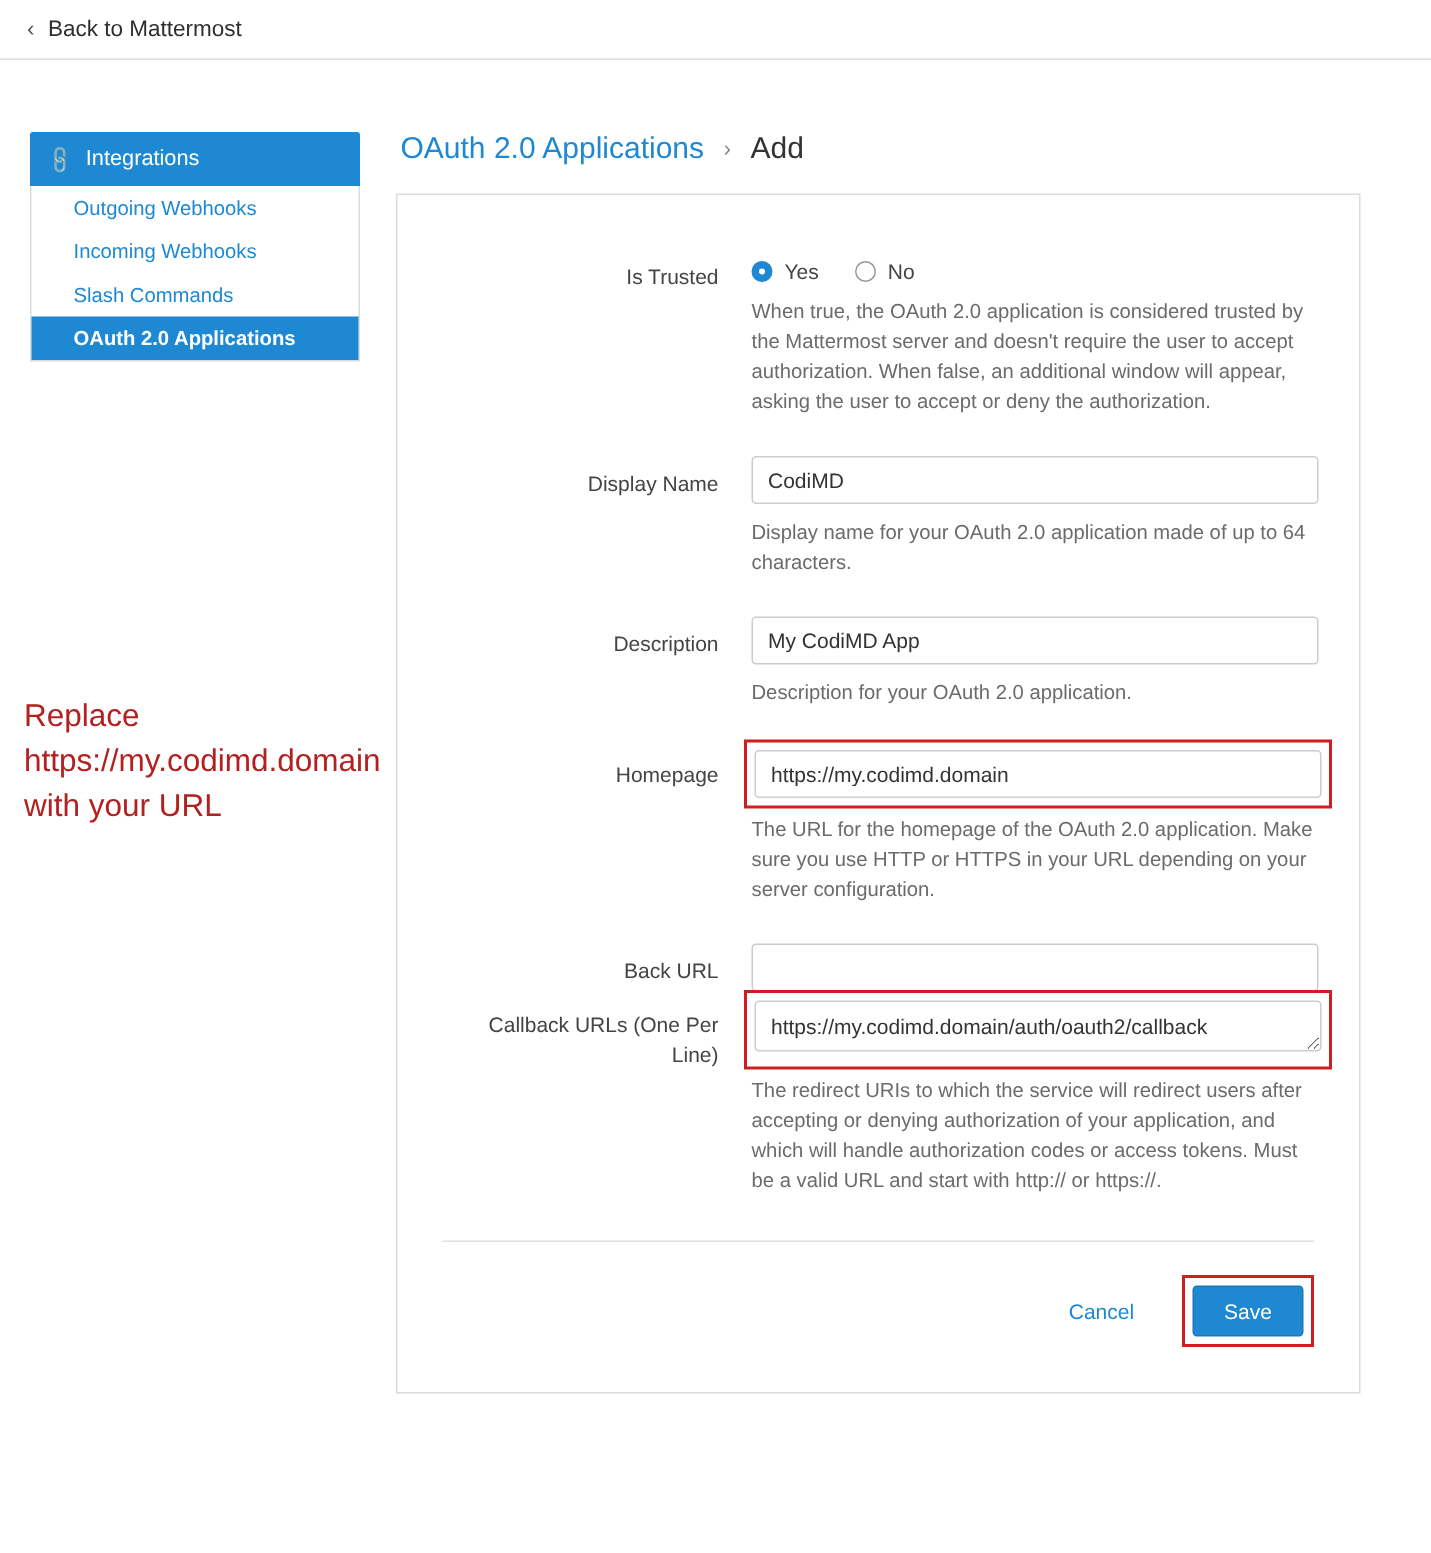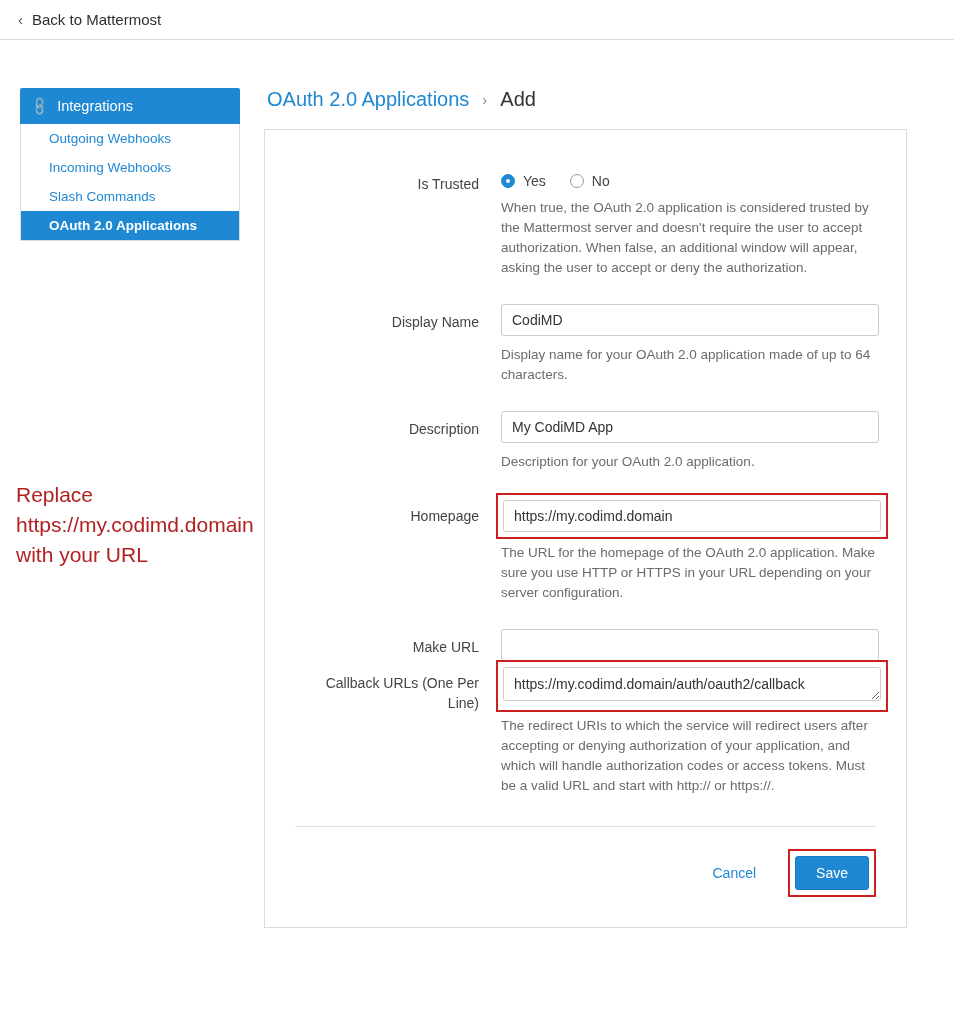"Replace https://my.codimd.domain with" .annotation { top: 480px -> 463px }
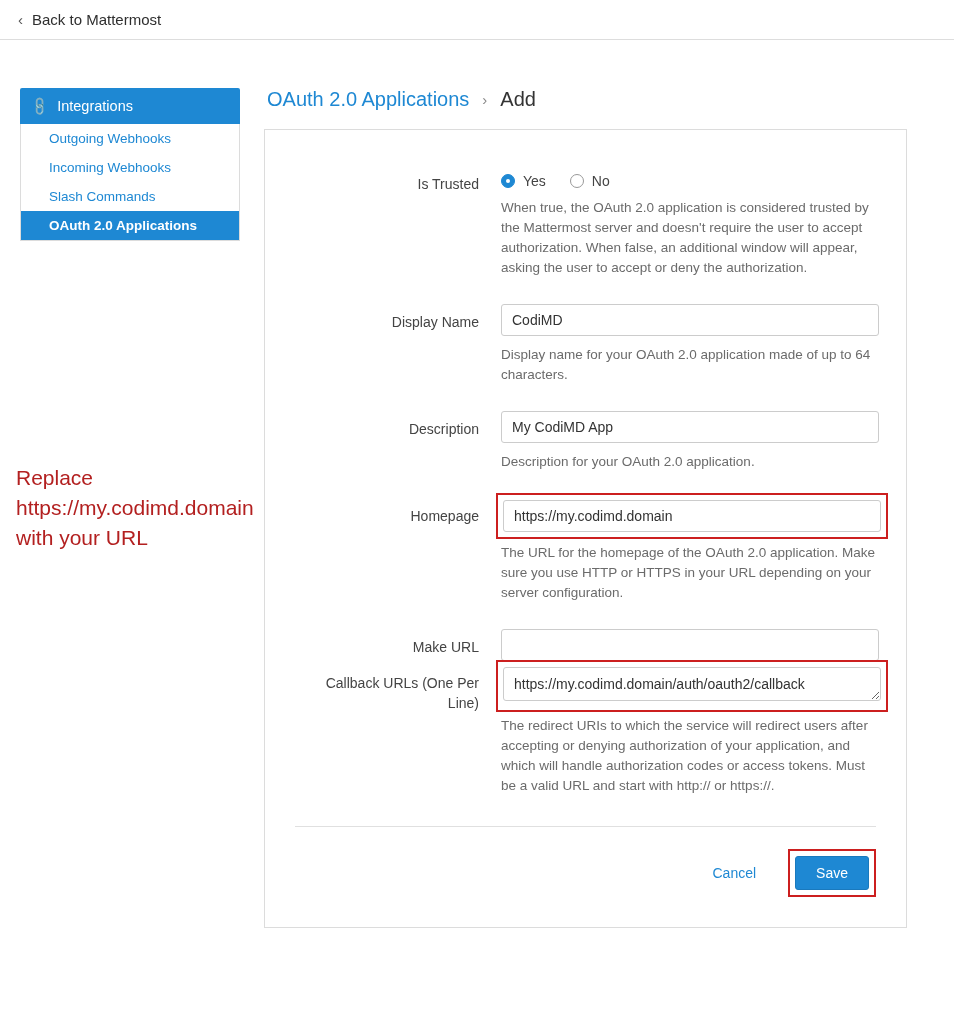"Make URL" div.form-label { text: Make -> Back }
